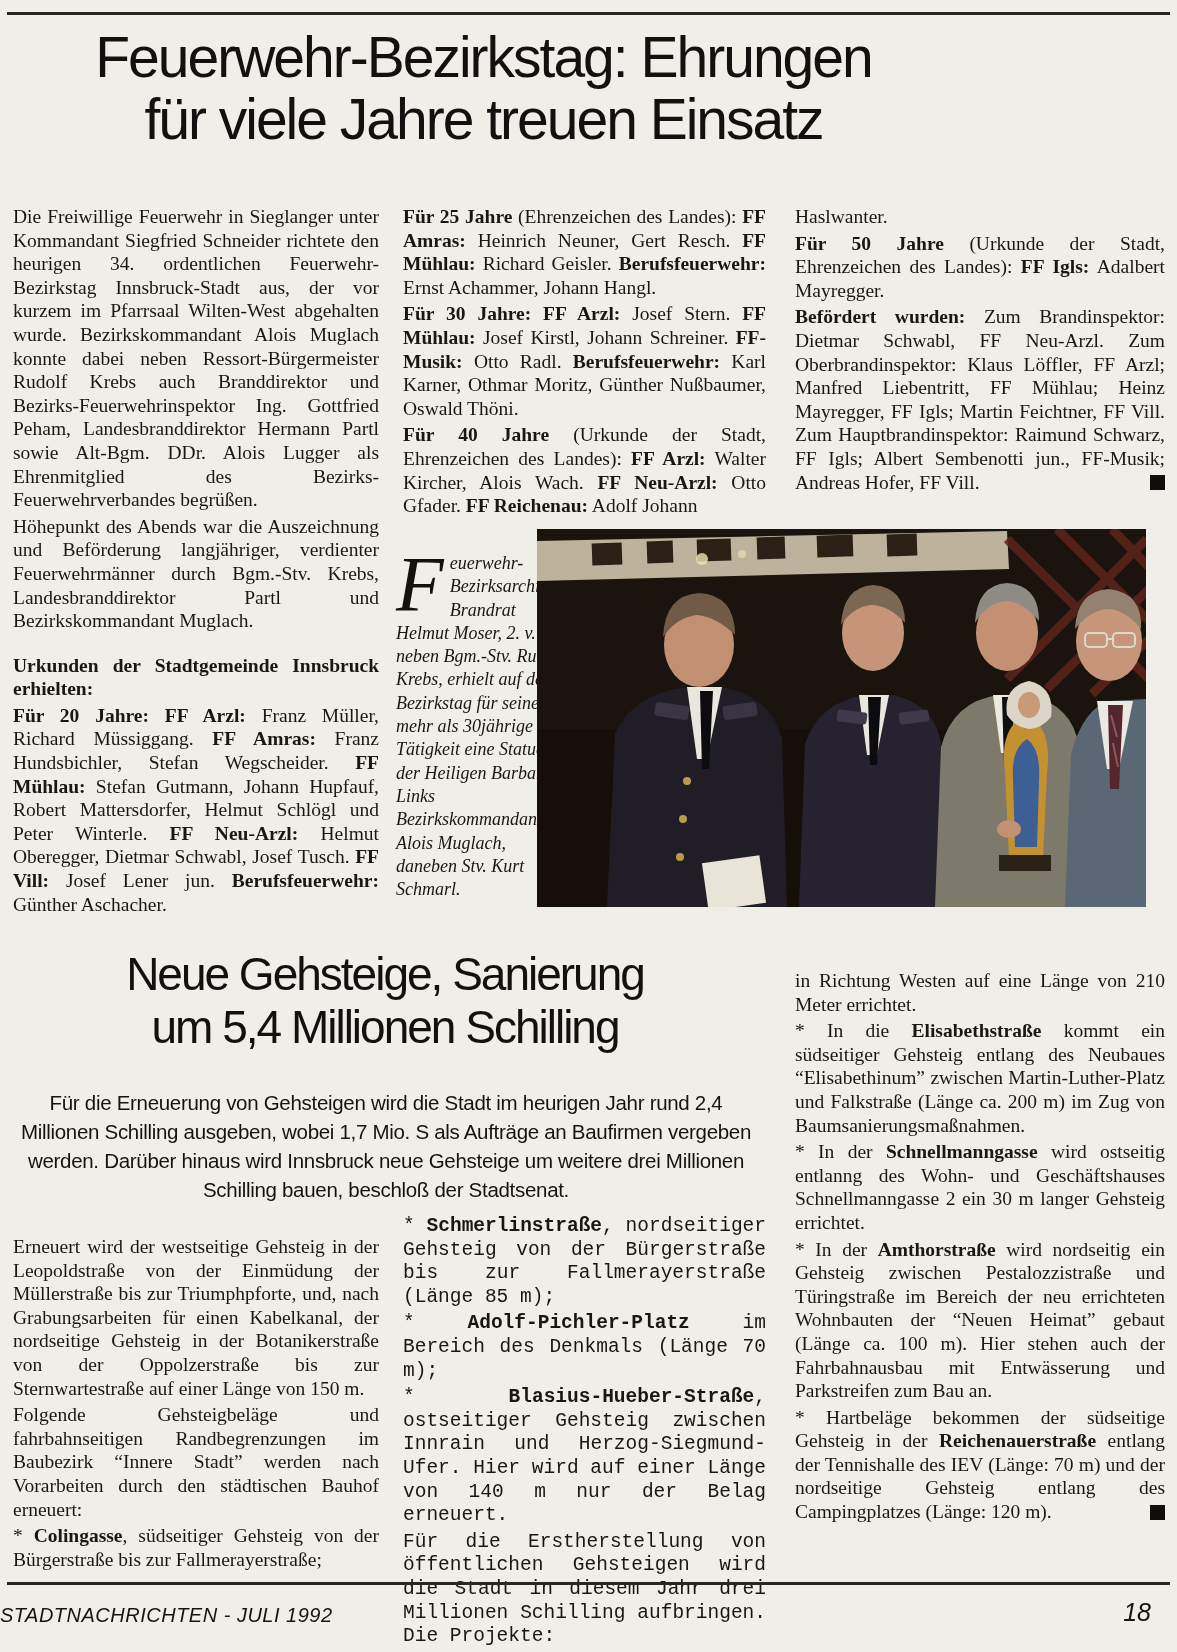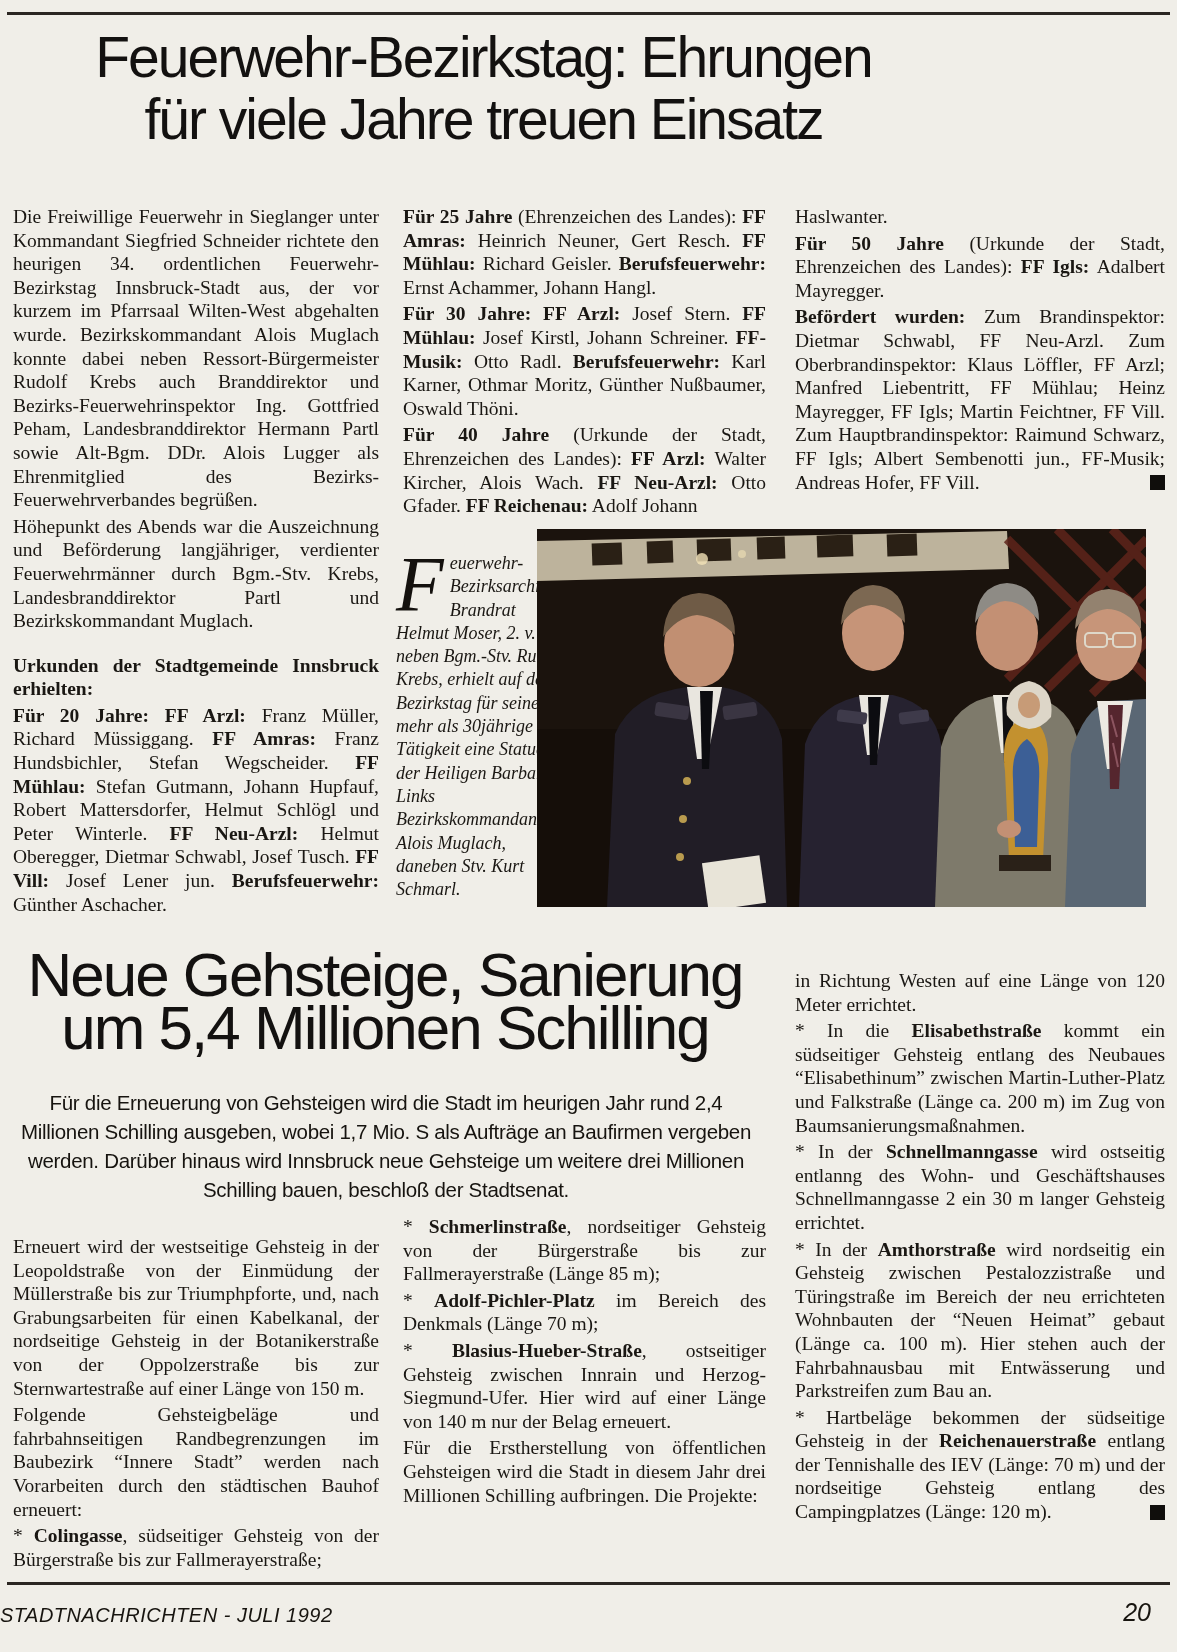"Neue Gehsteige, Sanierung" #a2-headline { font-size: 62px -> 46px }
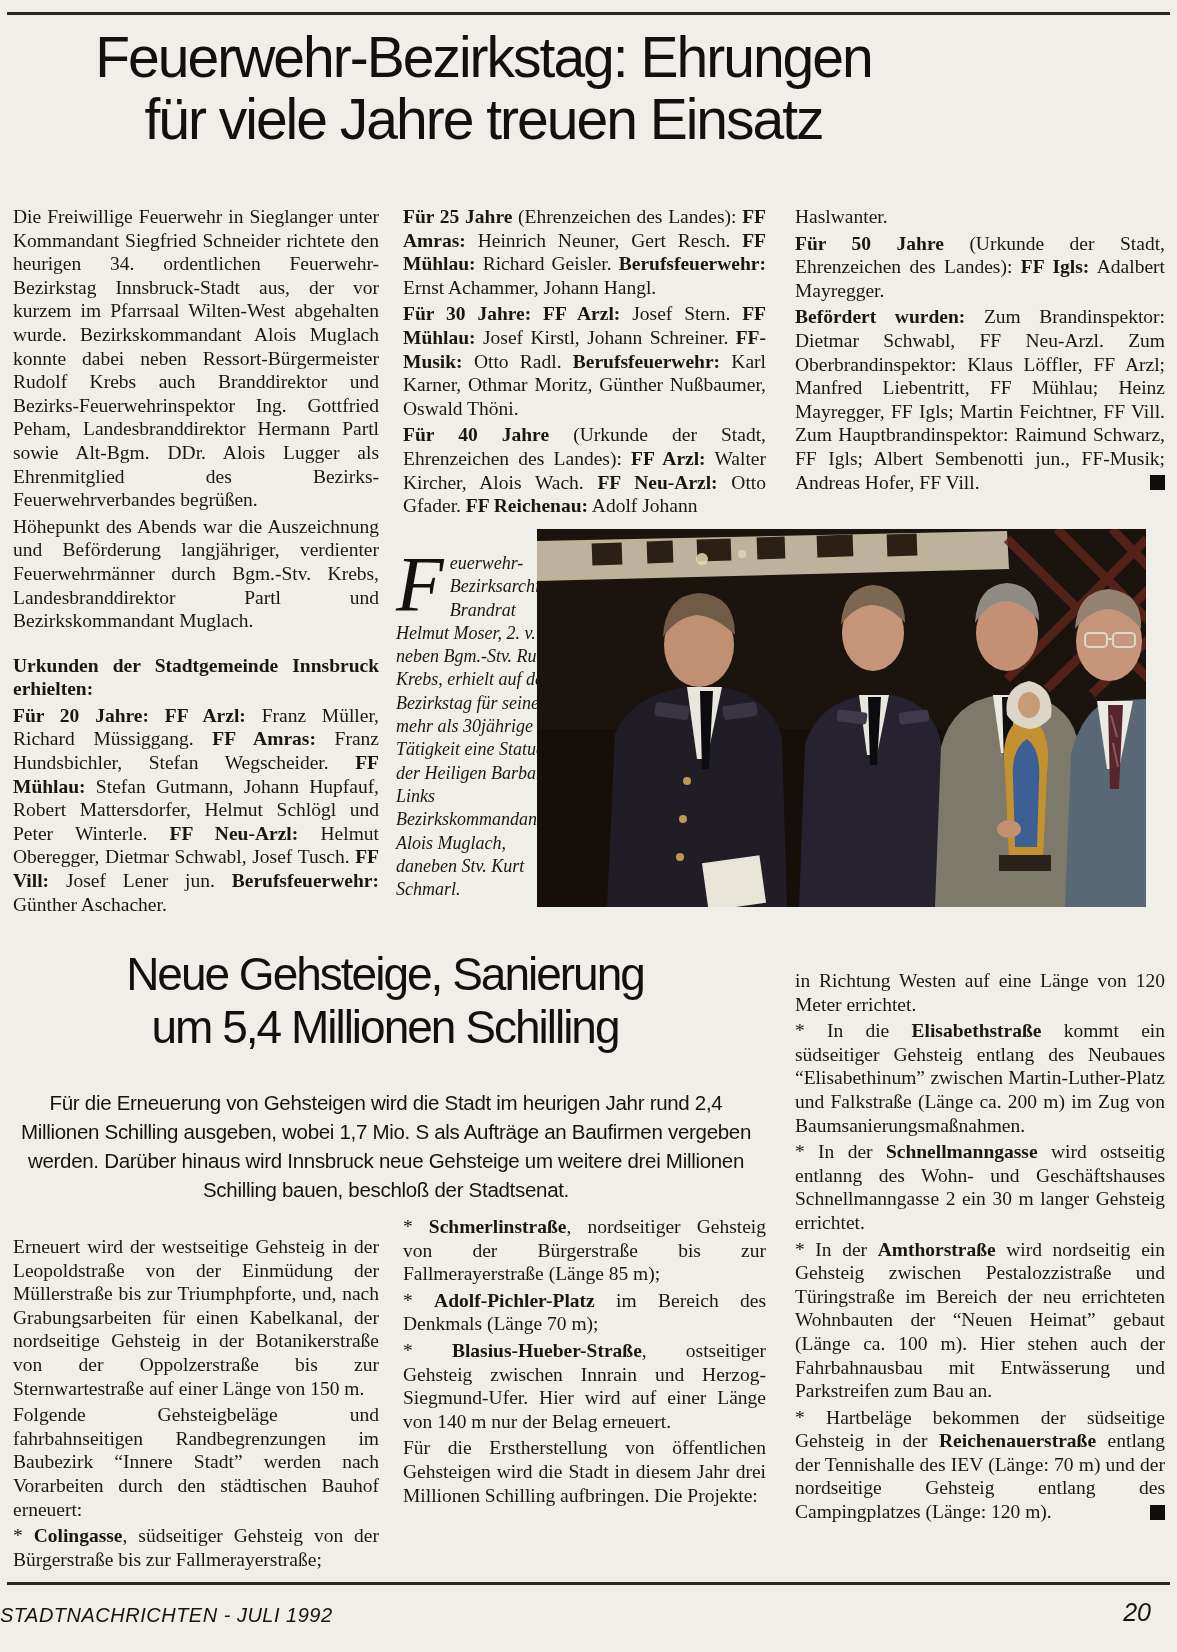"in Richtung Westen auf eine" p { text: 120 -> 210 }
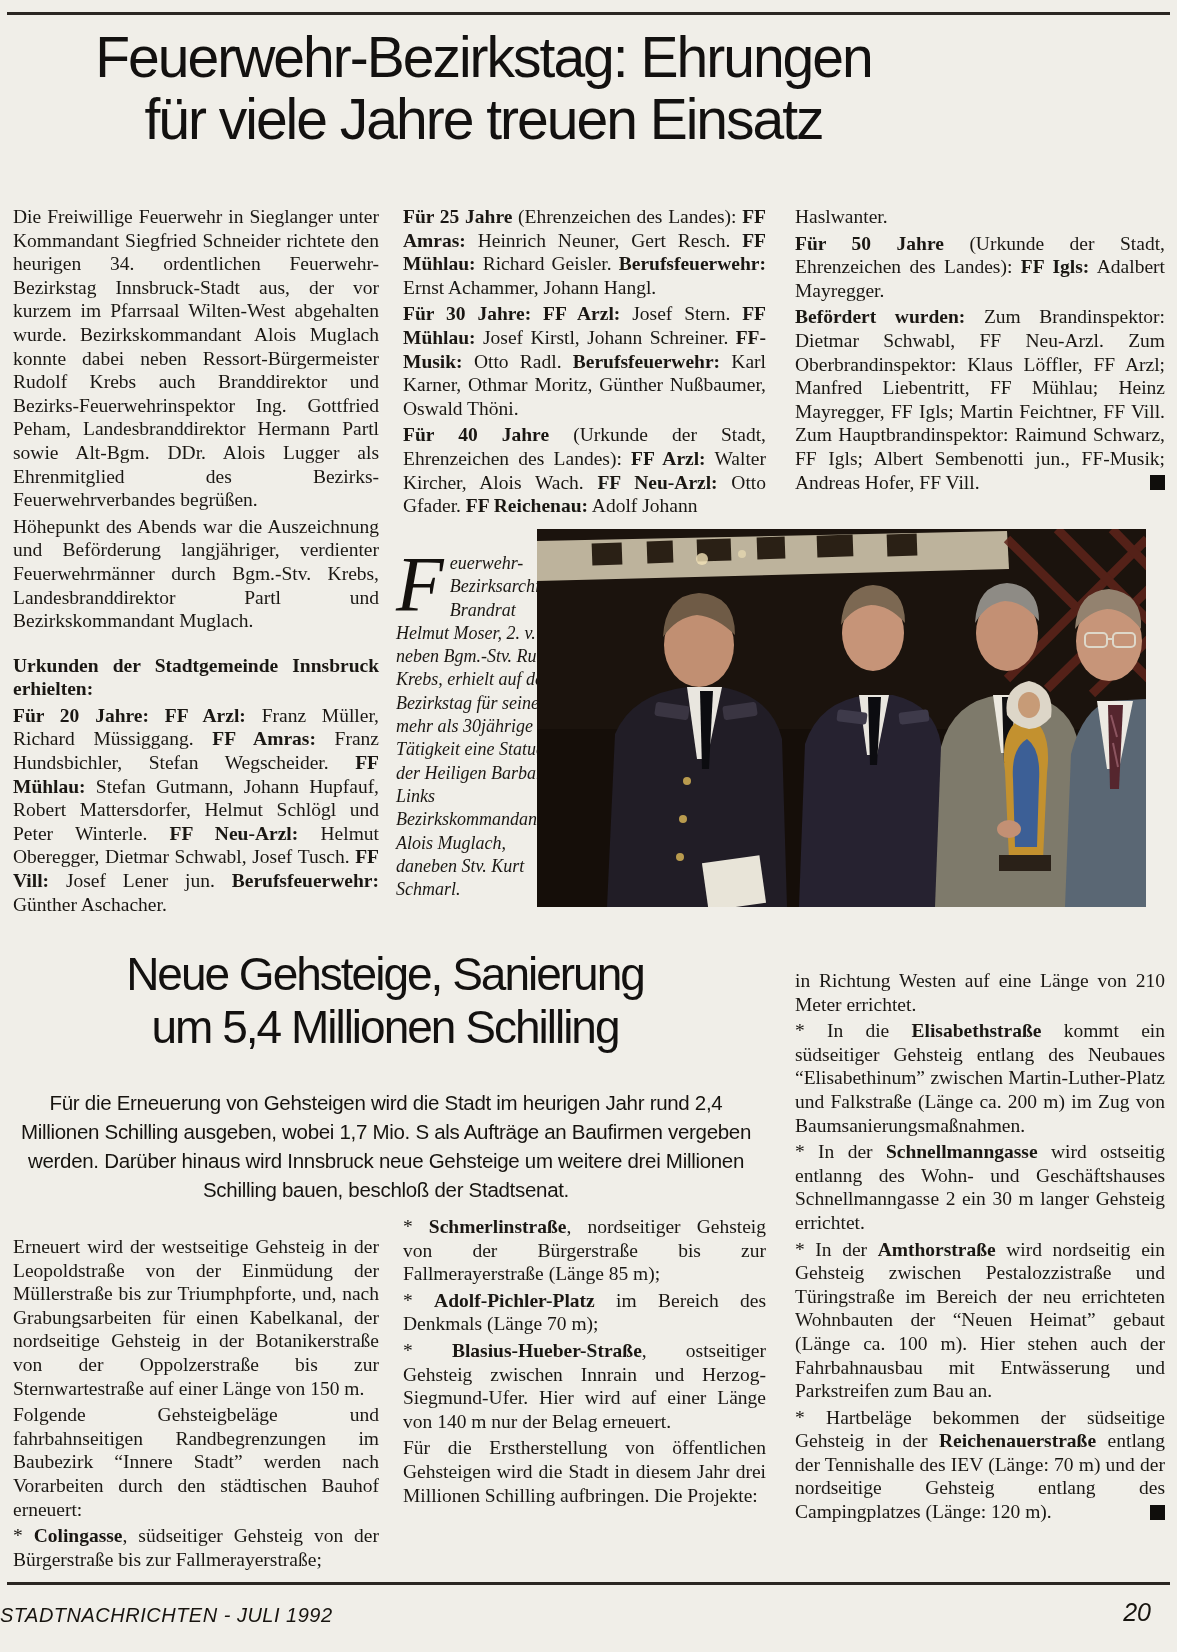"* Schmerlinstraße, nordseitiger Gehsteig" #a2-col2 { font-family: none -> Liberation Mono, monospace }
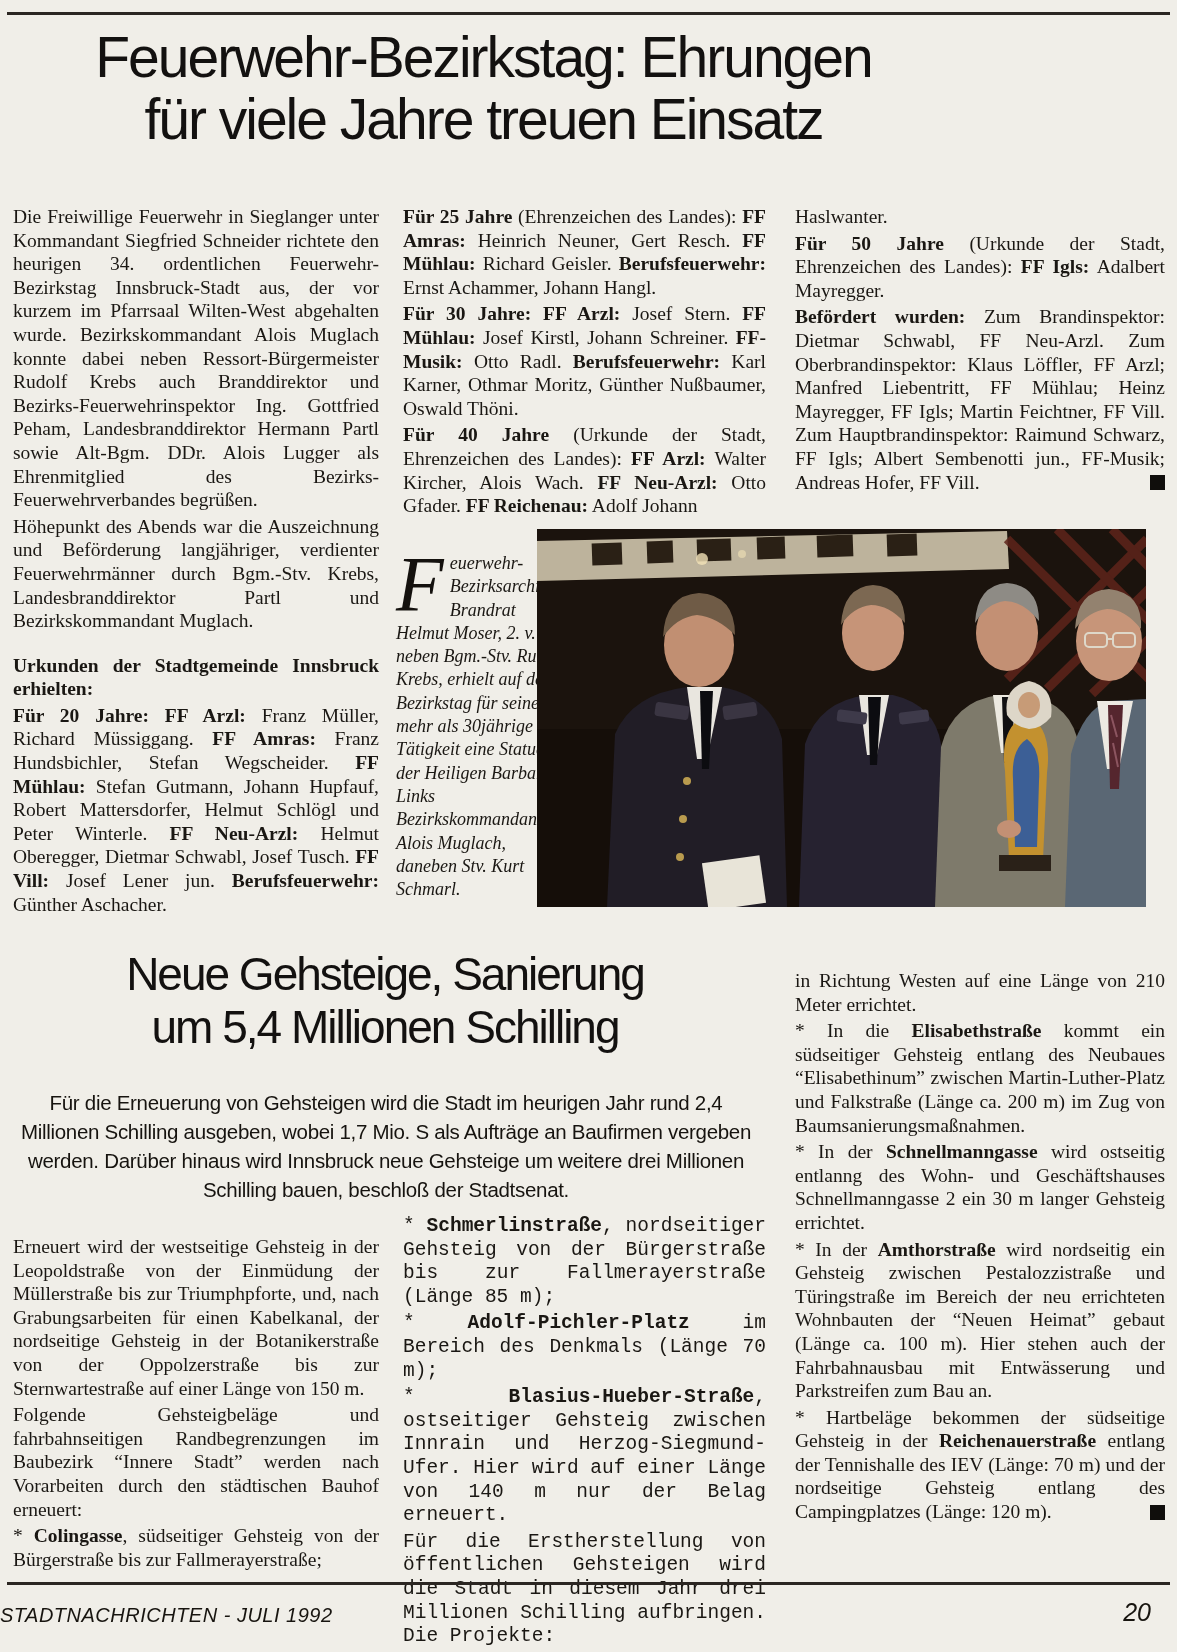"20" div { text: 20 -> 18 }
